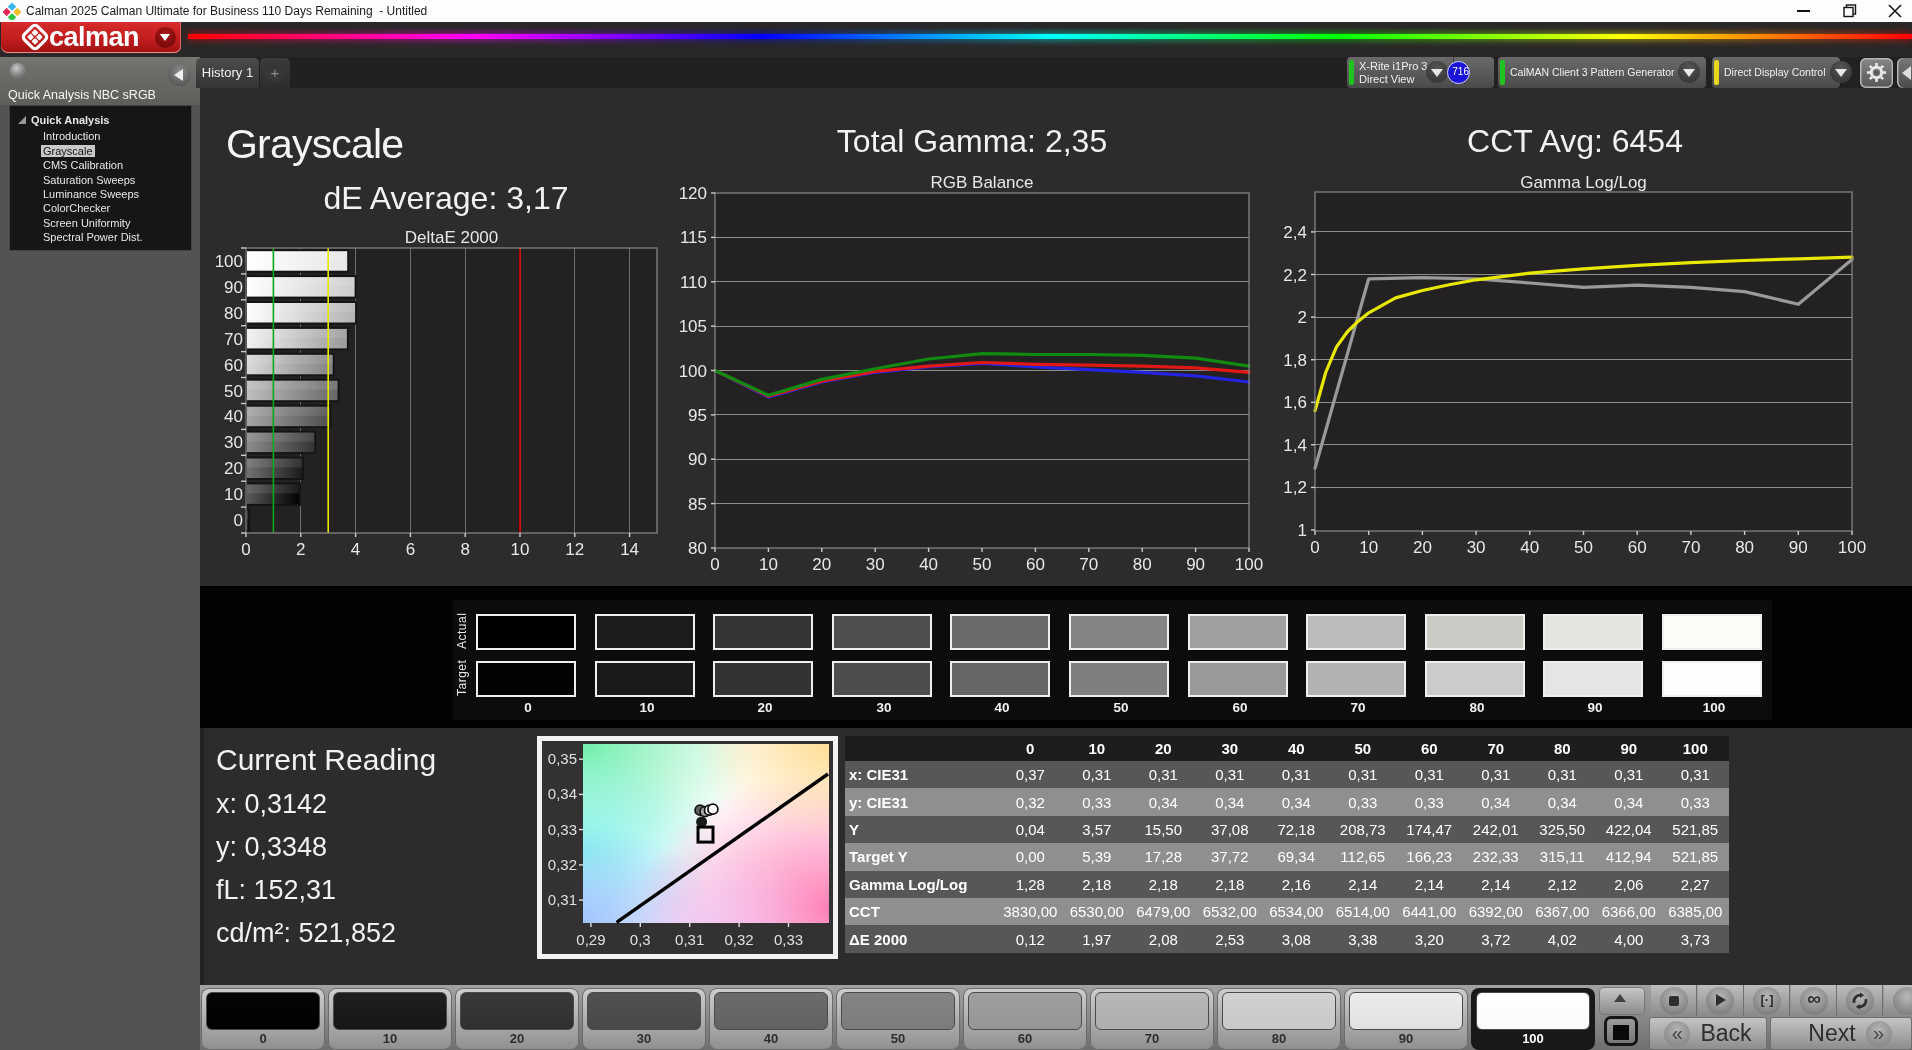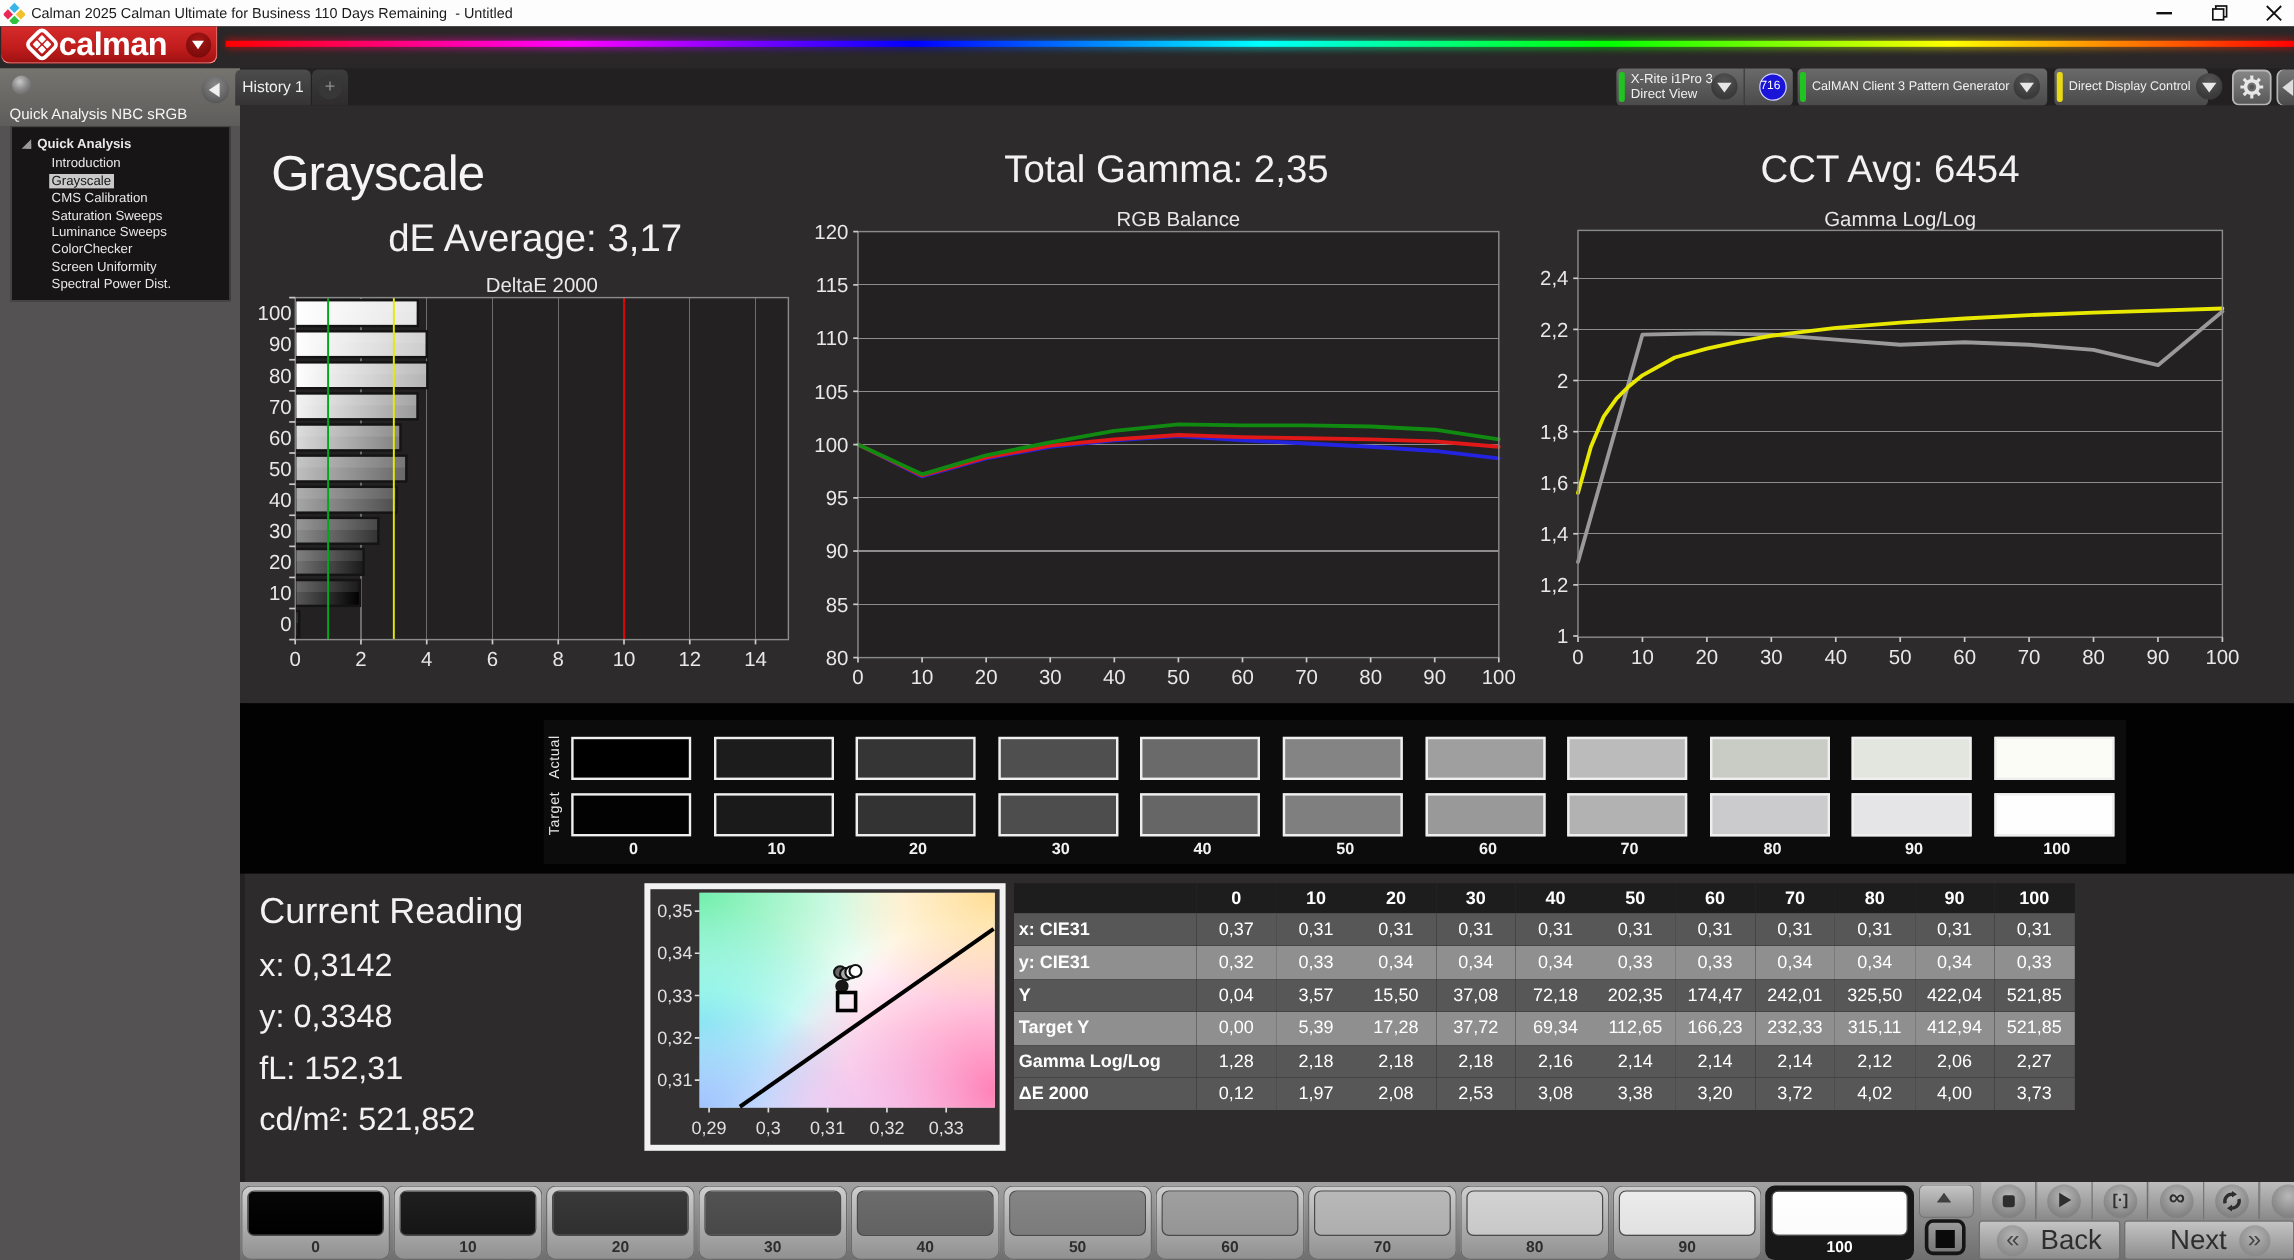"716" div { left: 119px -> 100px; text-align: left -> right }
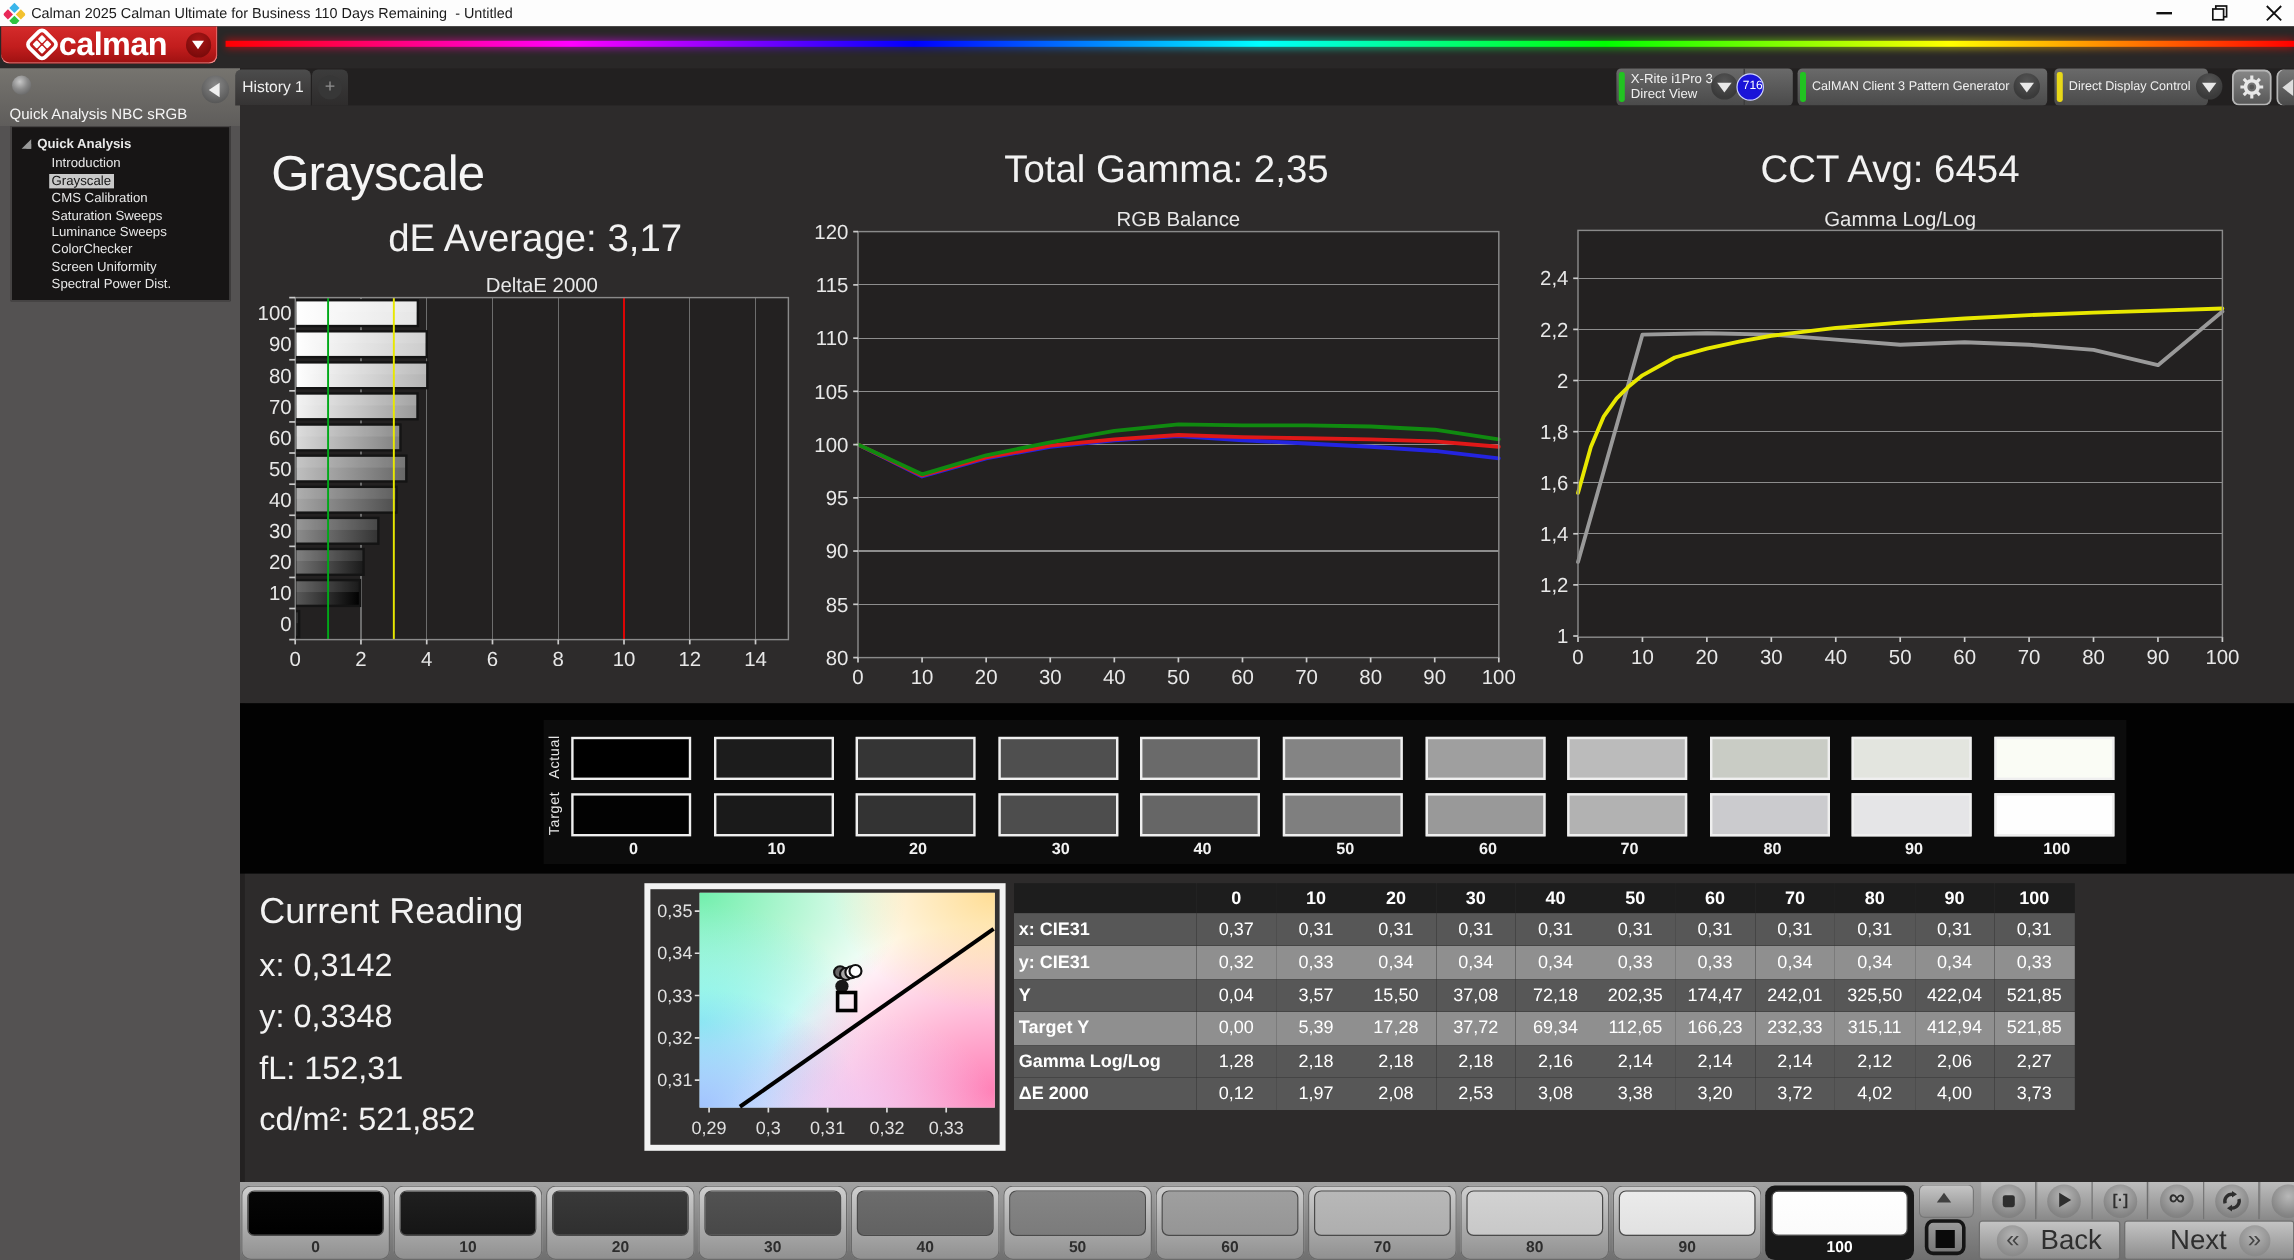"202,35" td { text: 202,35 -> 208,73 }
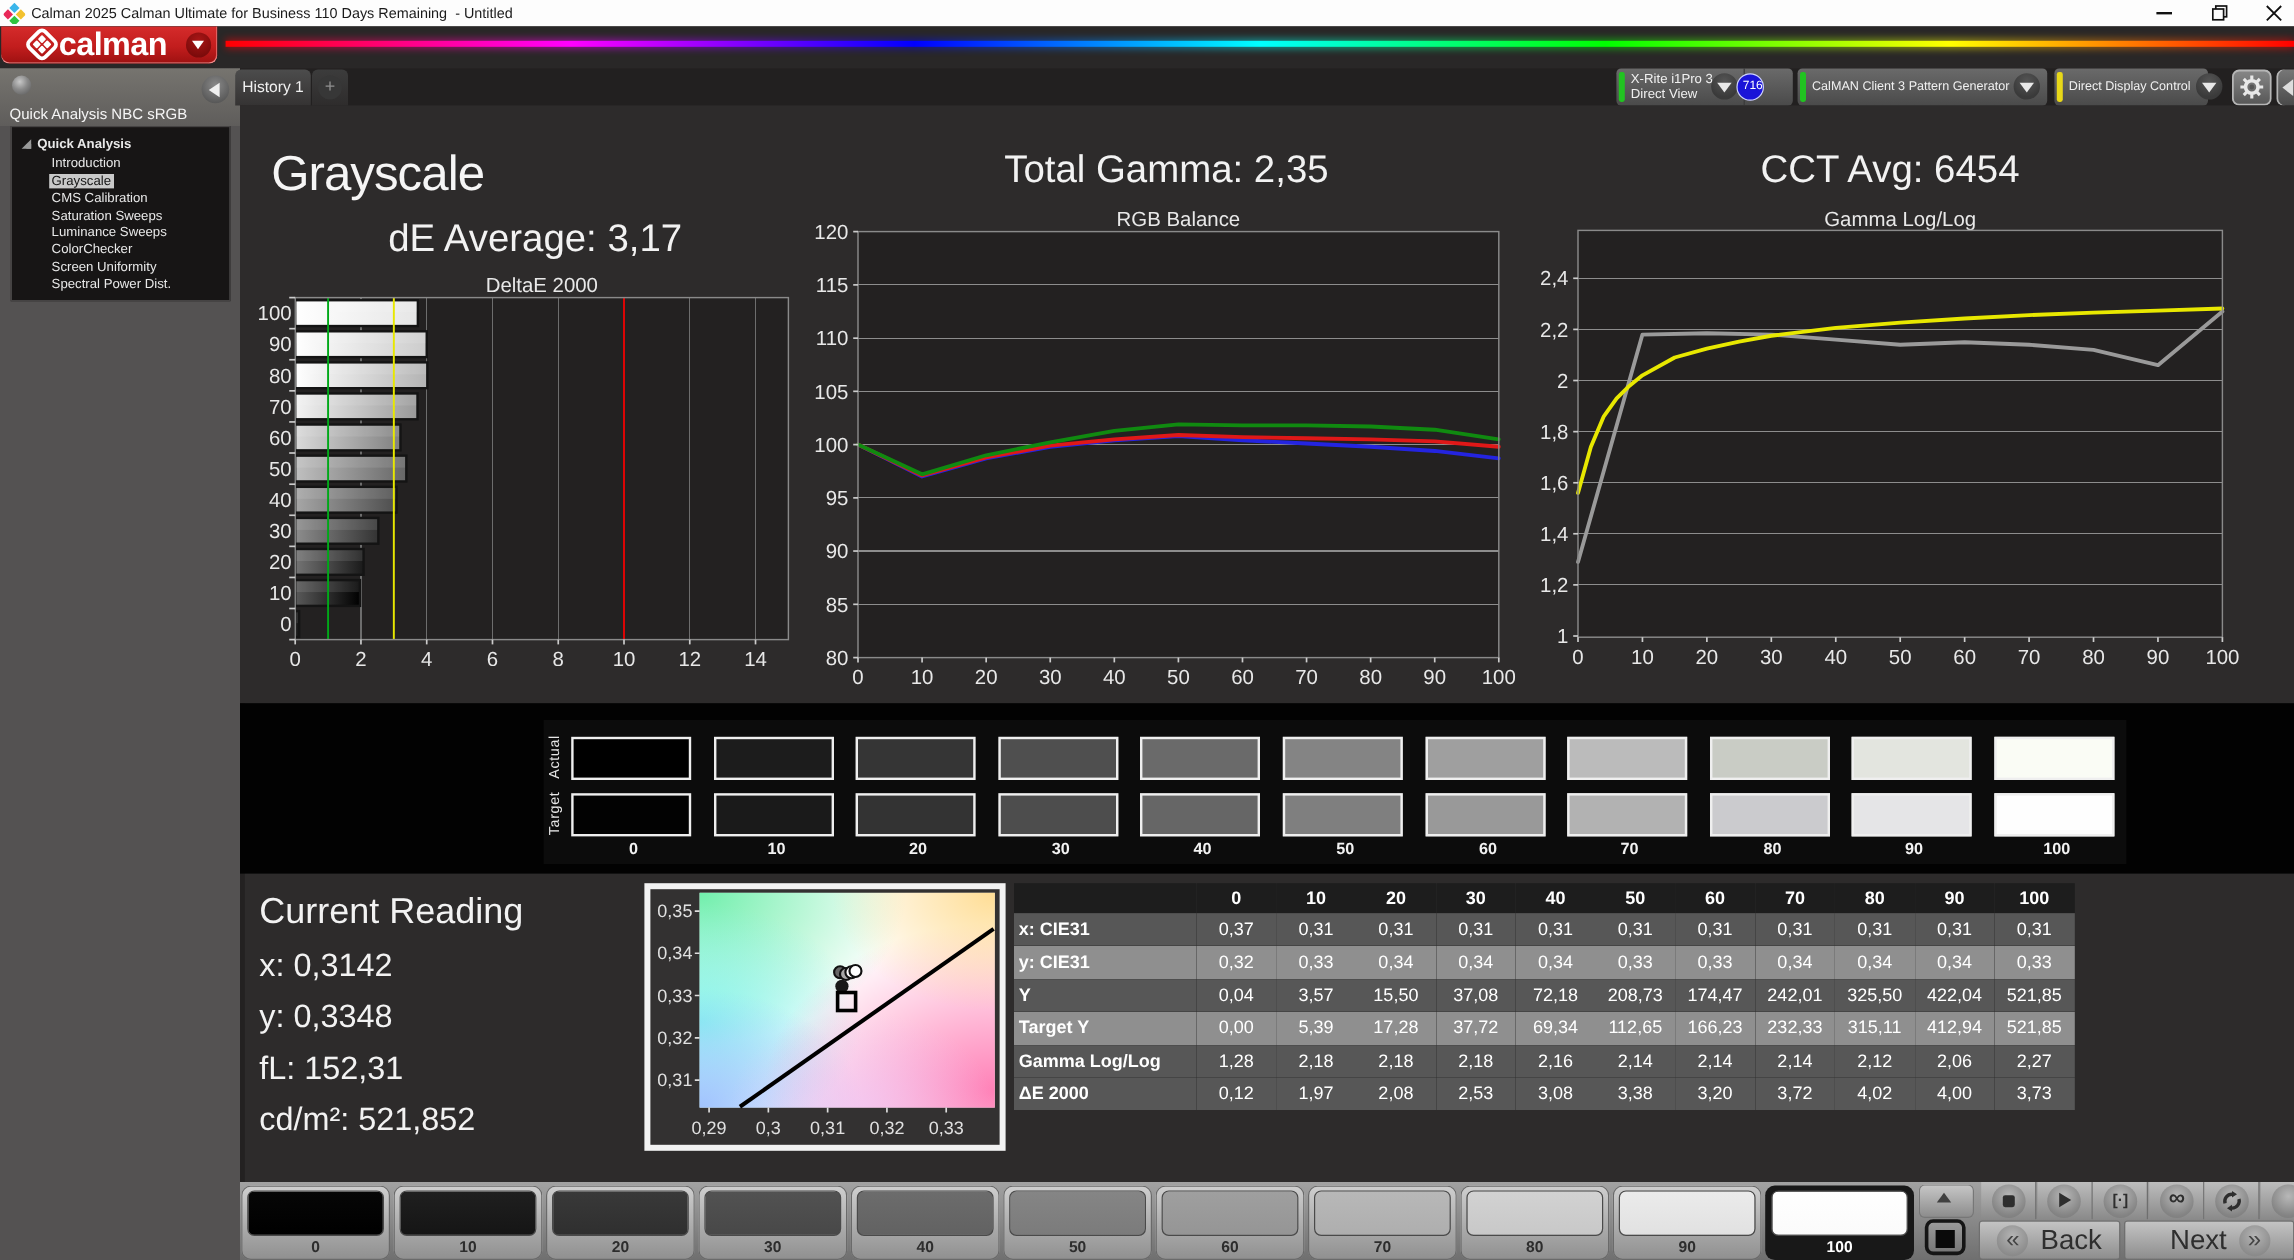"CCT" tr.l { html: none -> <tr> <td>CCT</td> <td>3830,00</td> <td>6530,00</td> <td>6479,00</td> <td>6532,00</td> <td>6534,00</td> <td>6514,00</td> <td>6441,00</td> <td>6392,00</td> <td>6367,00</td> <td>6366,00</td> <td>6385,00</td> </tr> }
